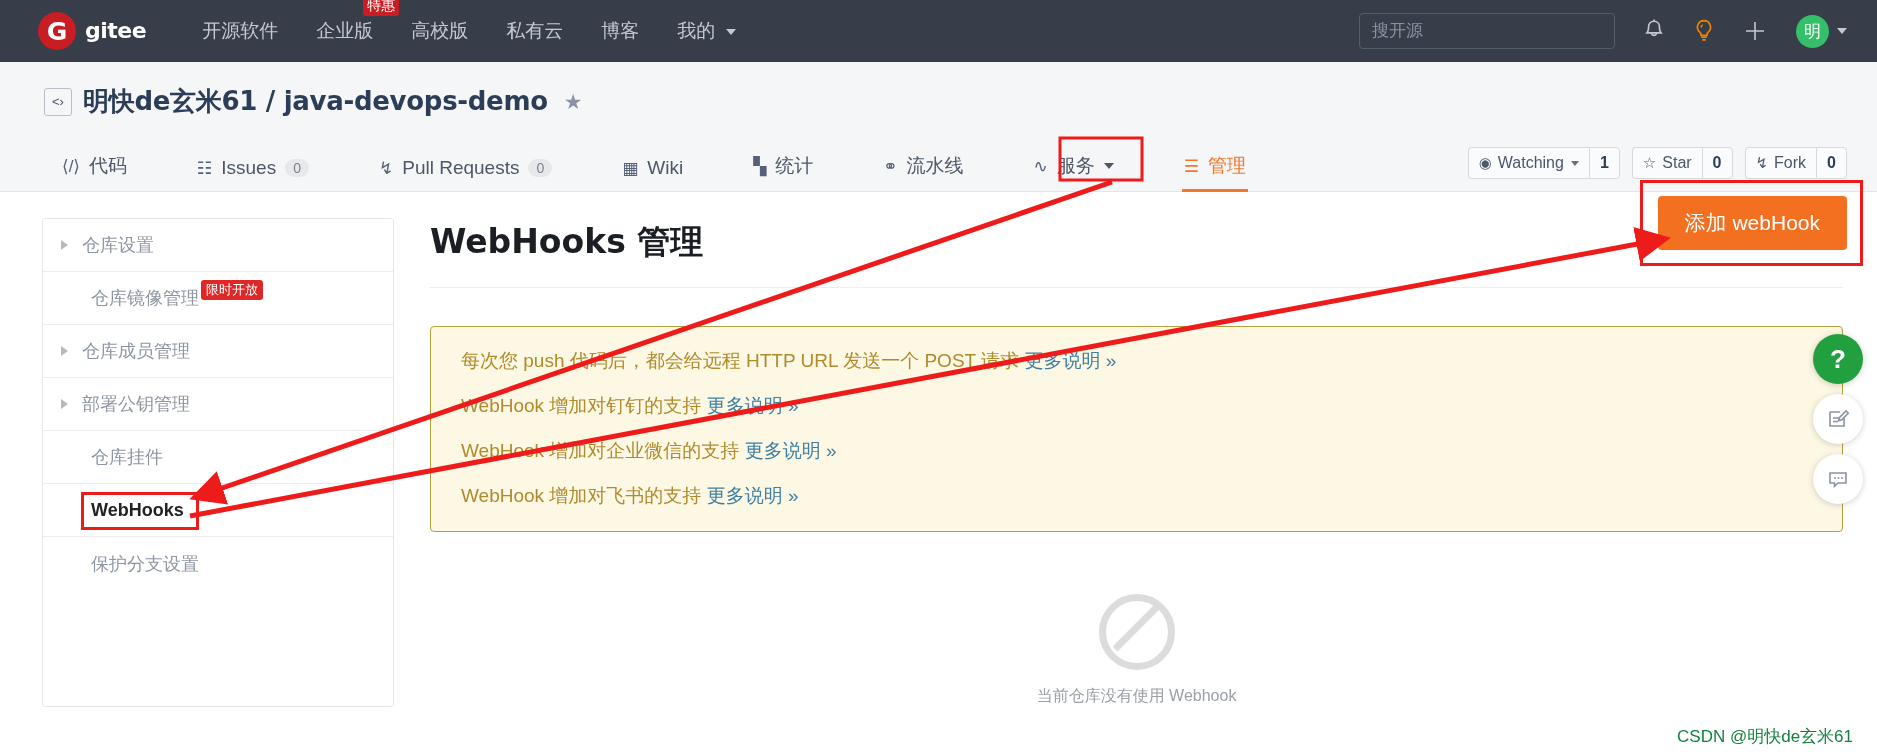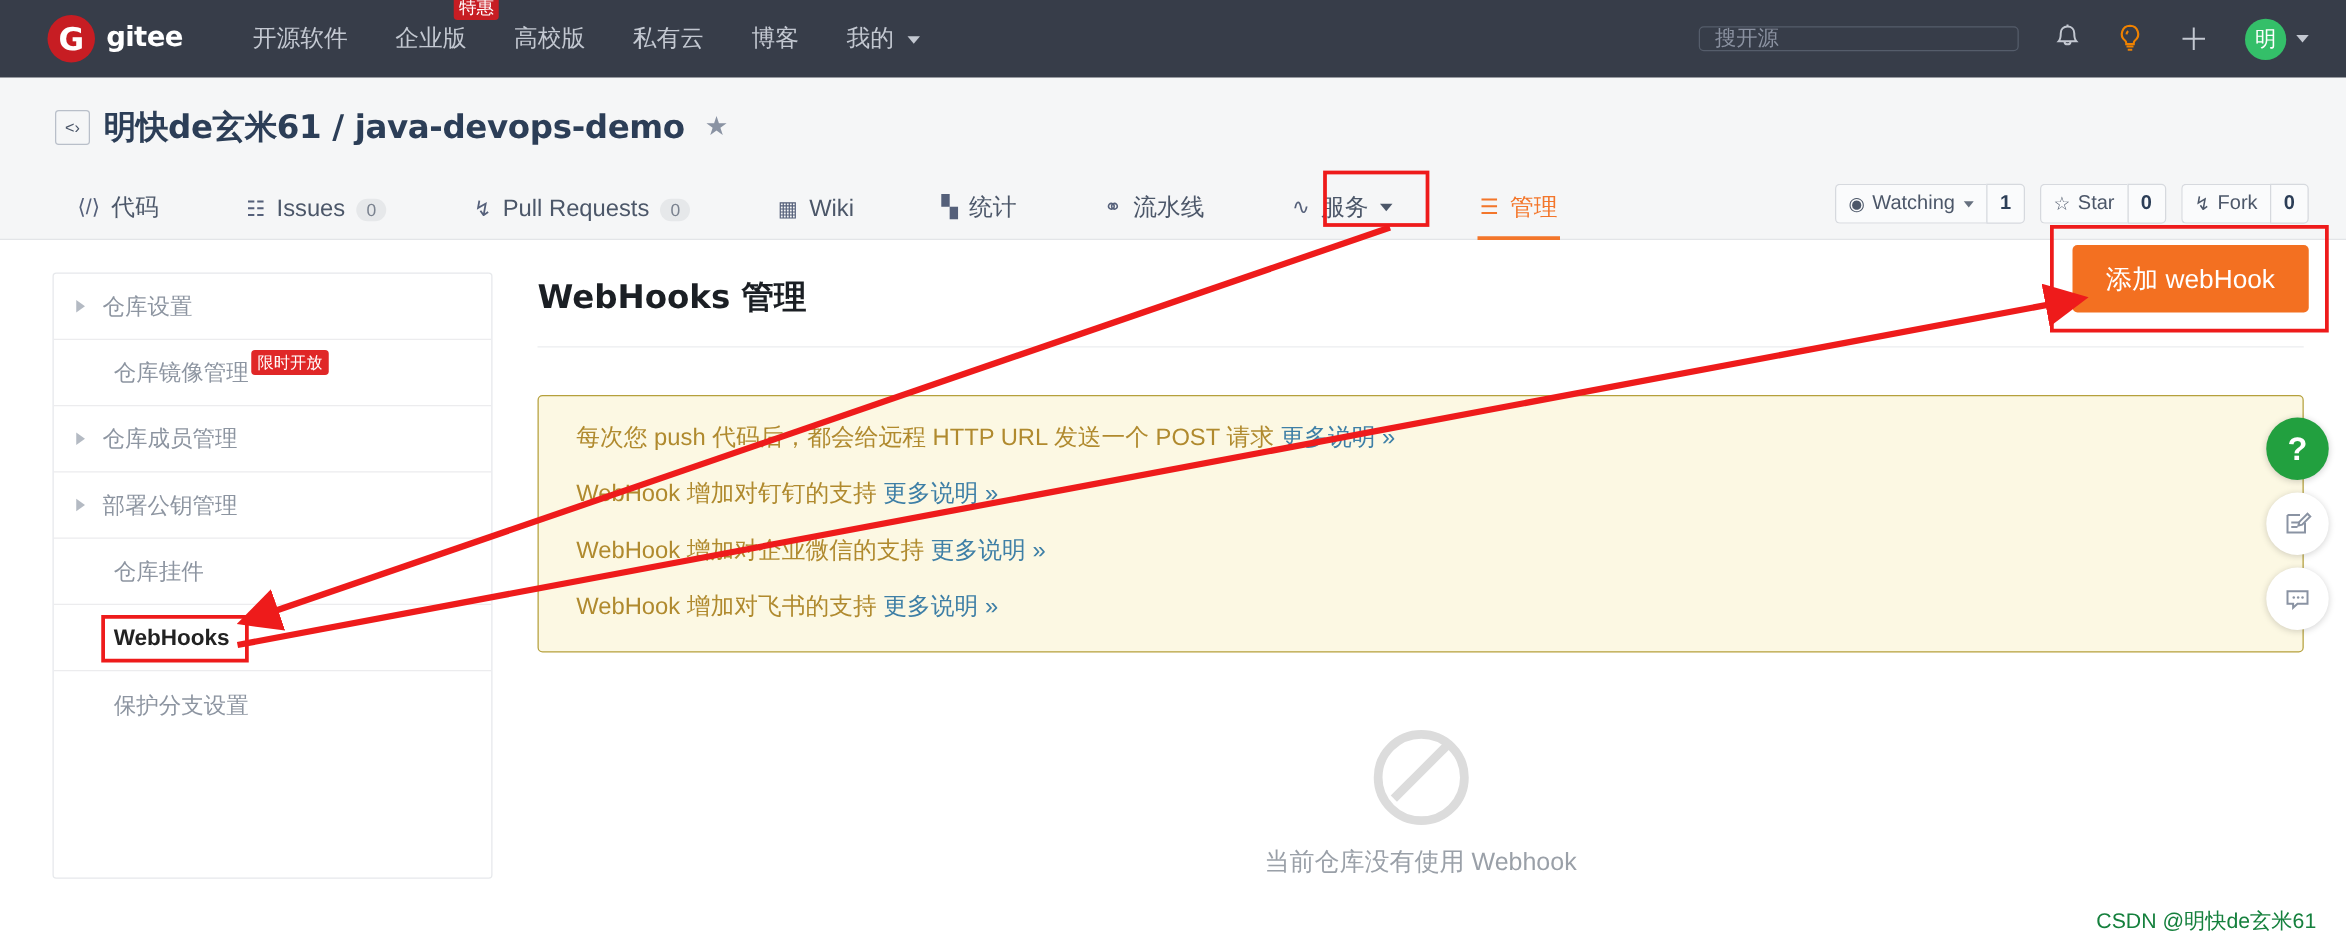"搜开源" #search-box { height: 20px -> 36px }
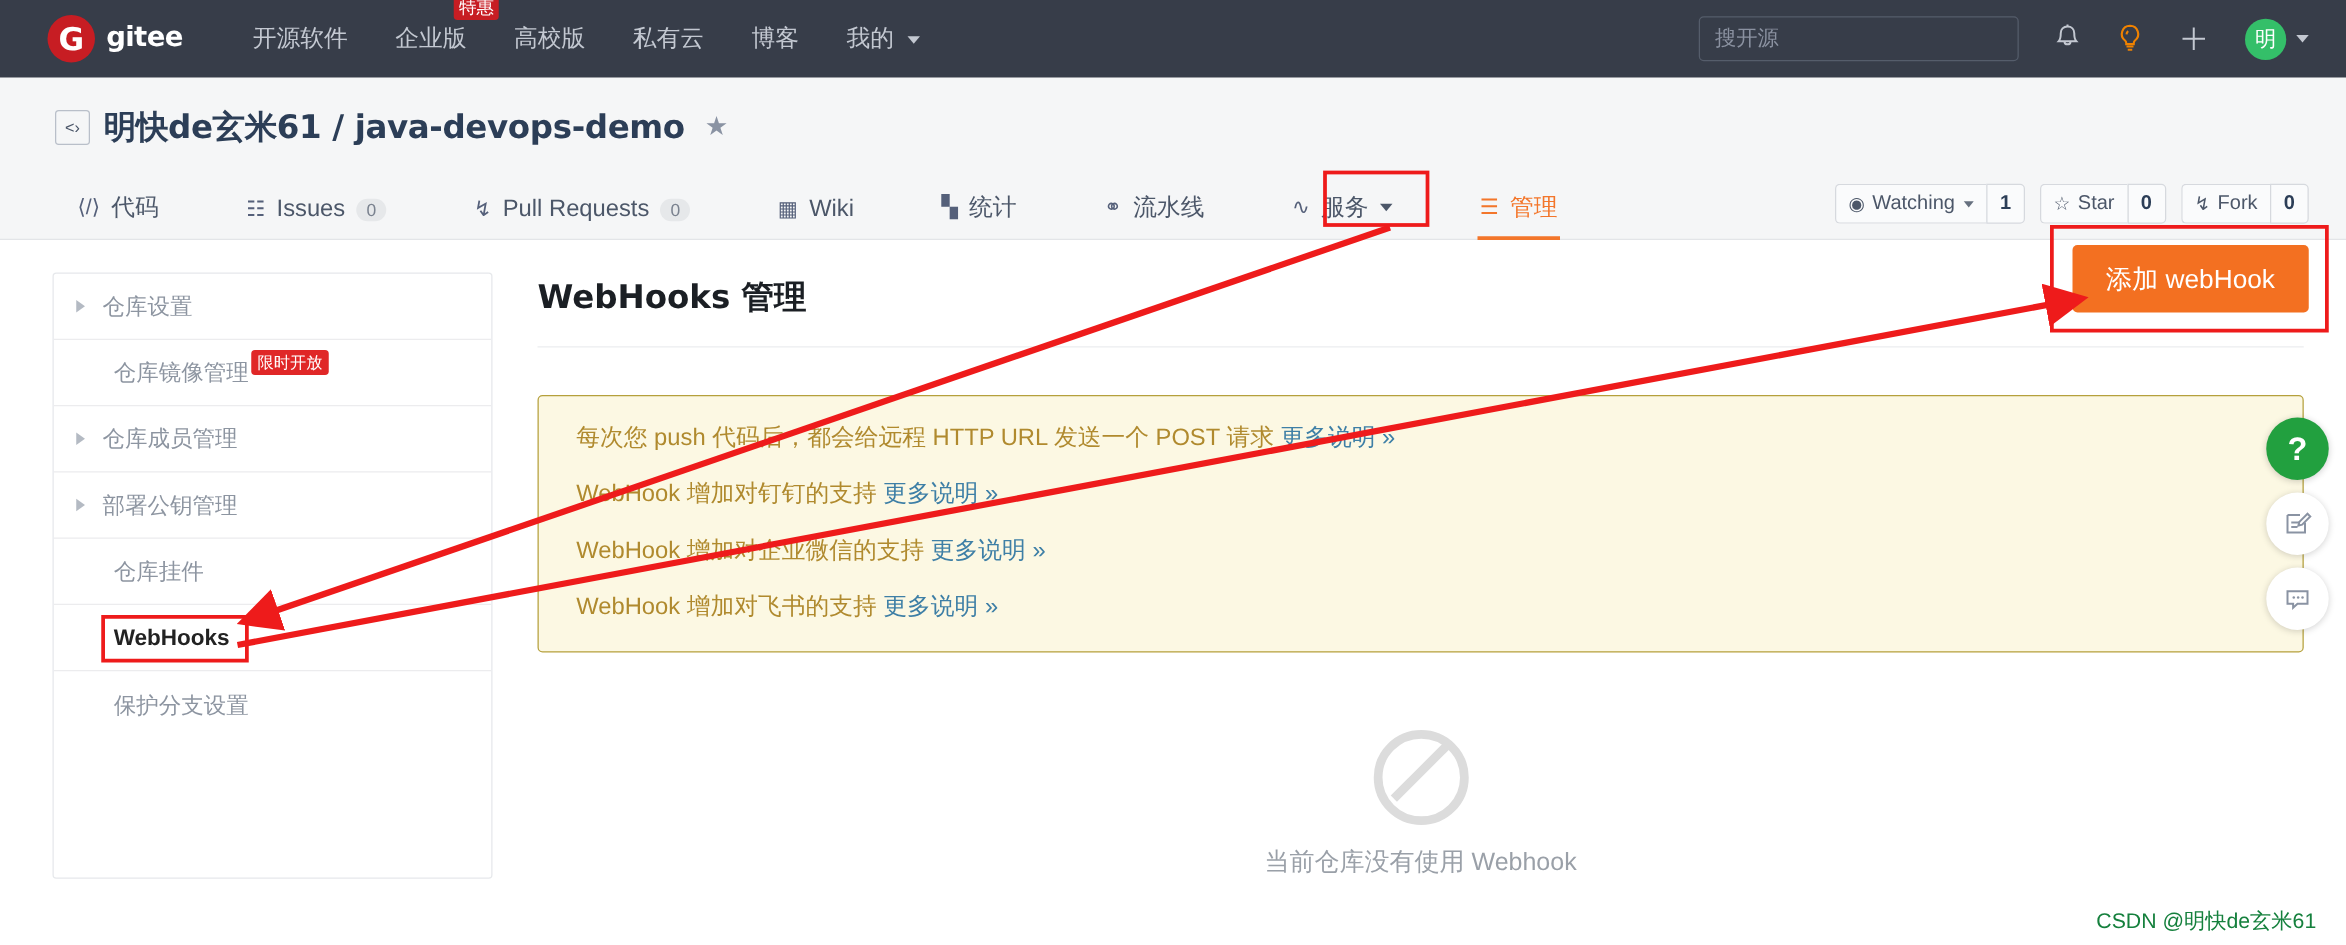"WebHooks 管理" #main-title { font-size: 26px -> 33px }
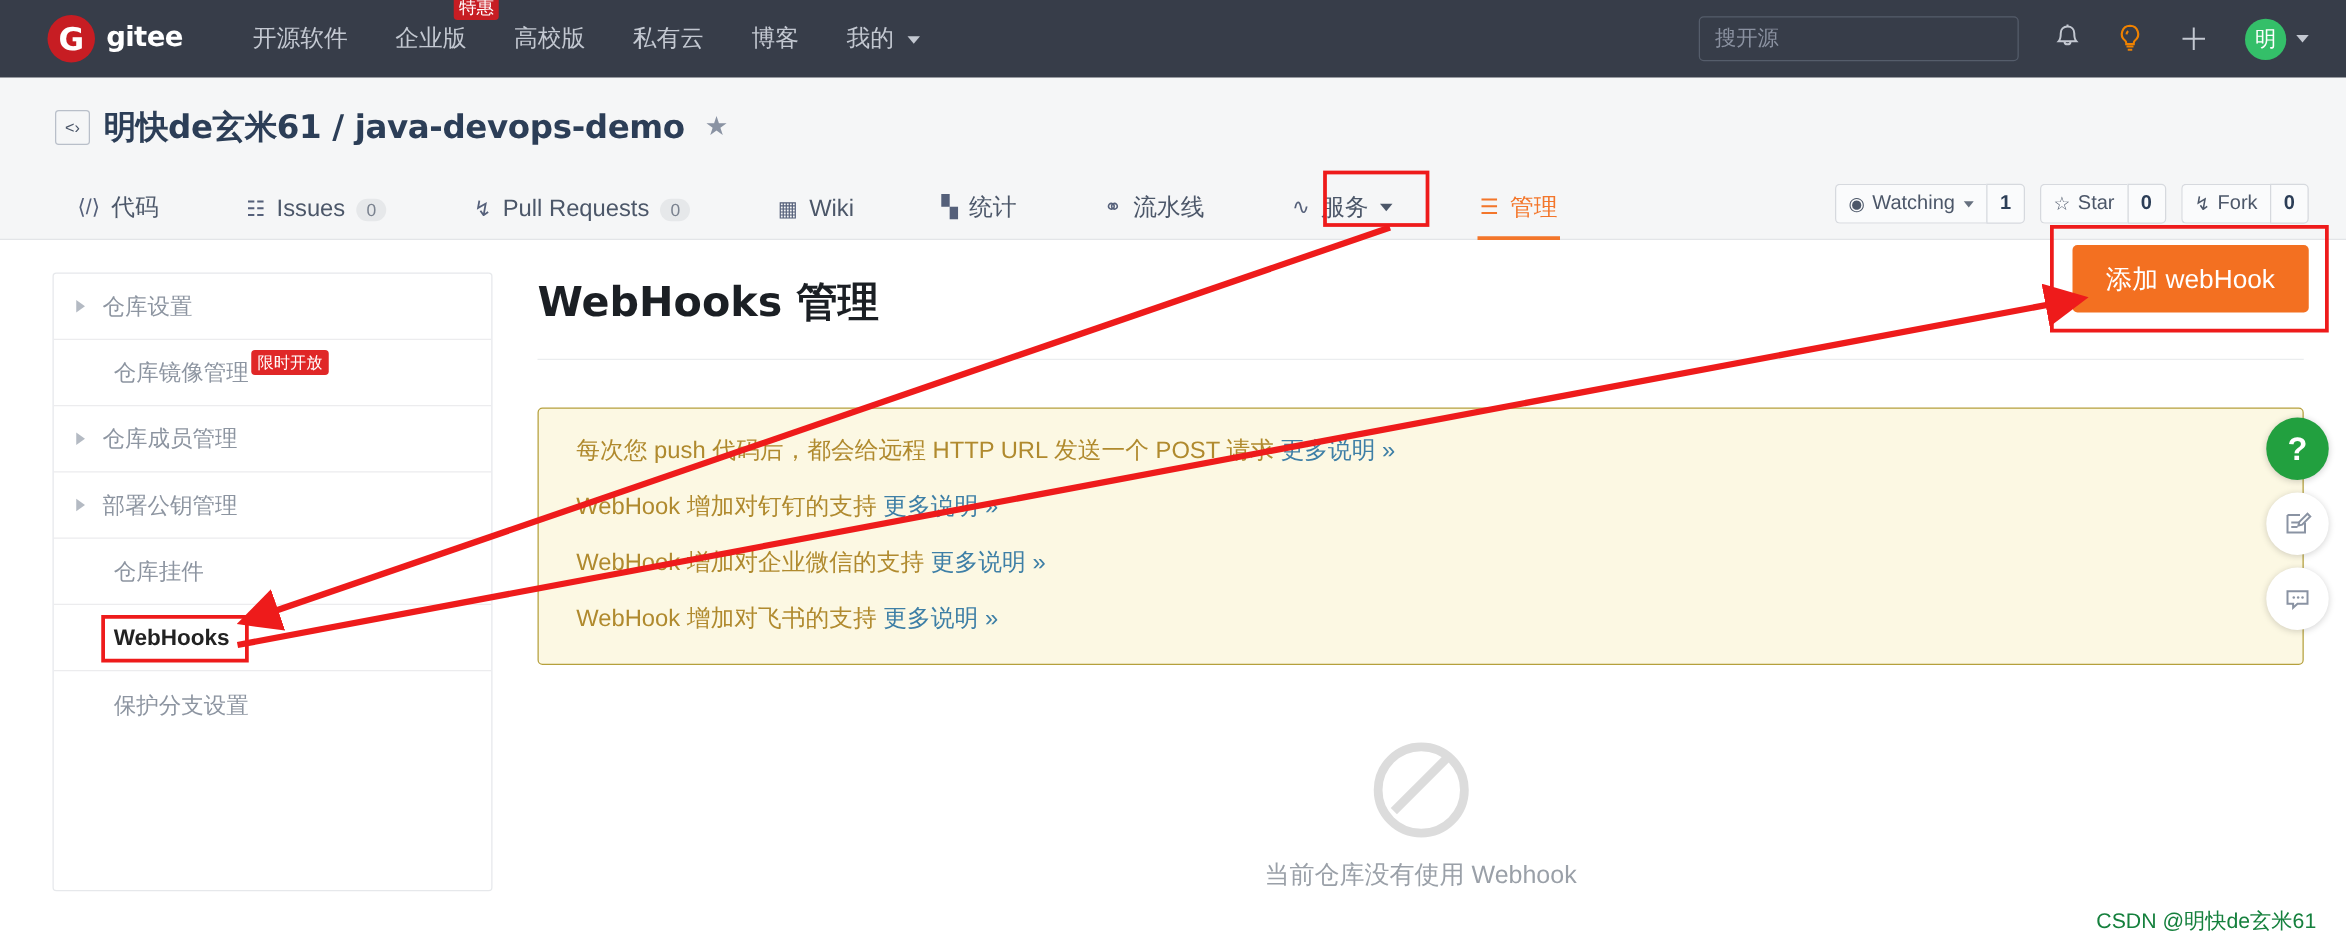"当前仓库没有使用 Webhook" #empty-text { font-size: 20px -> 16px }
